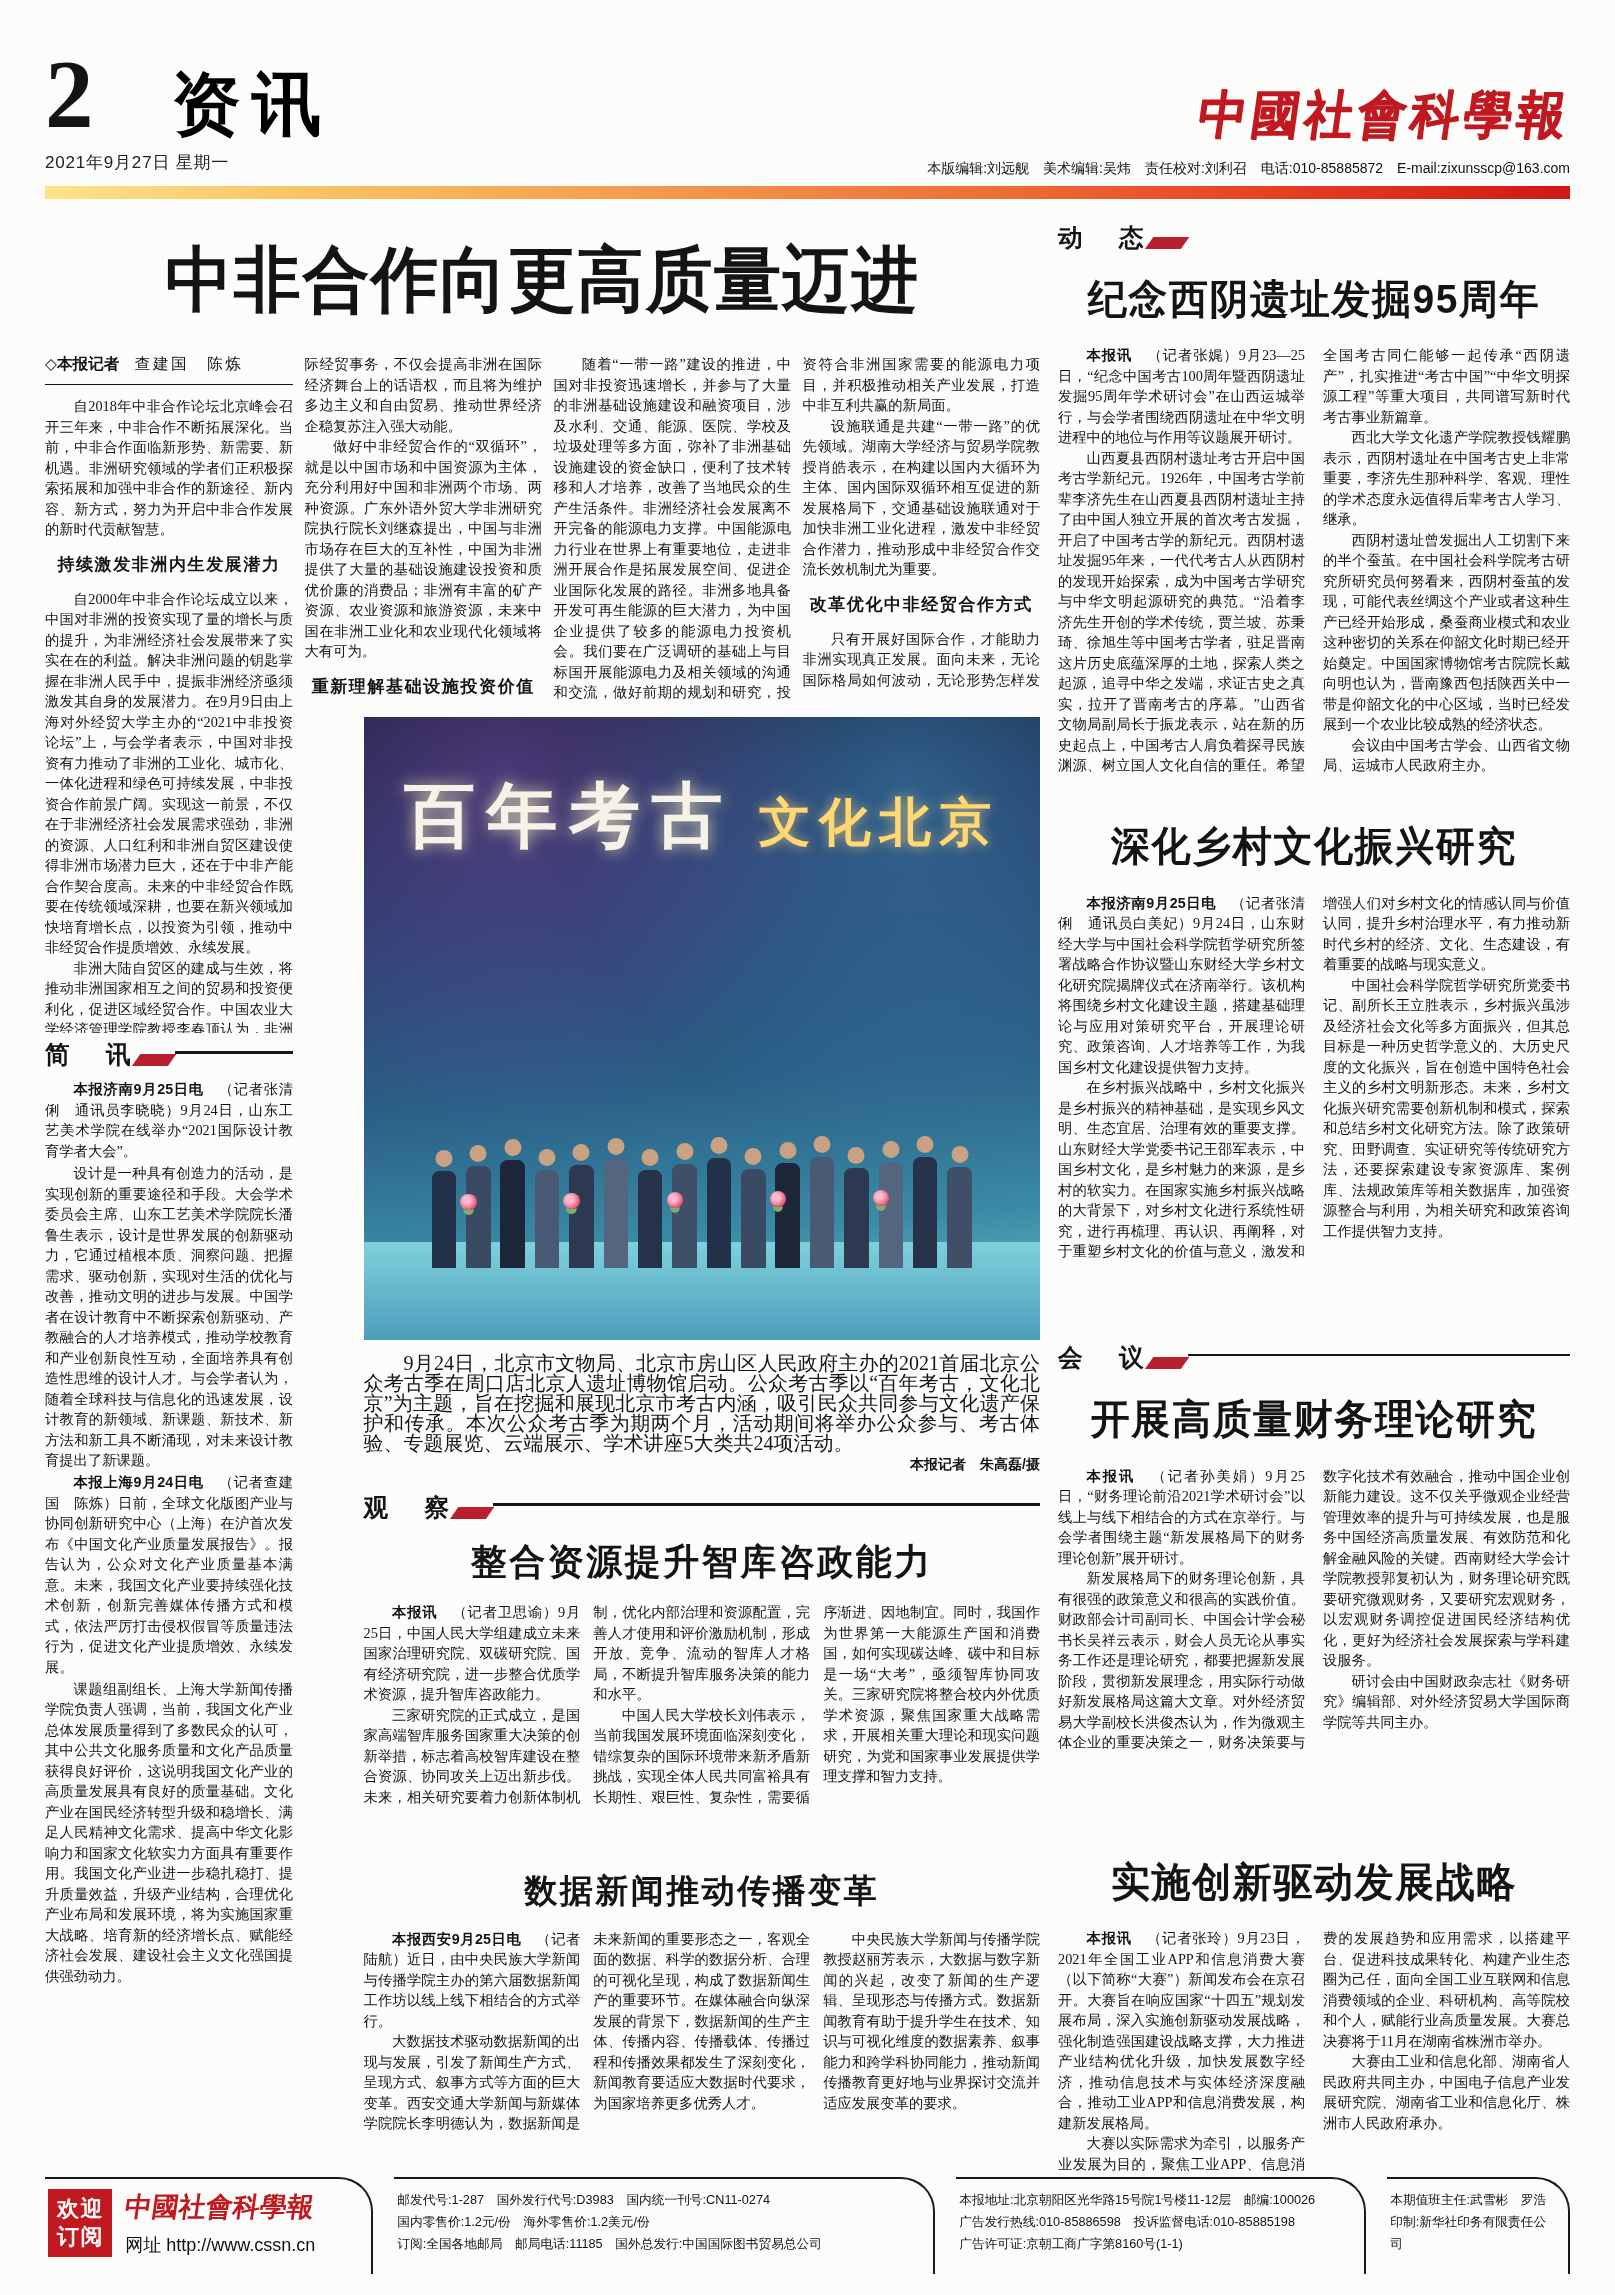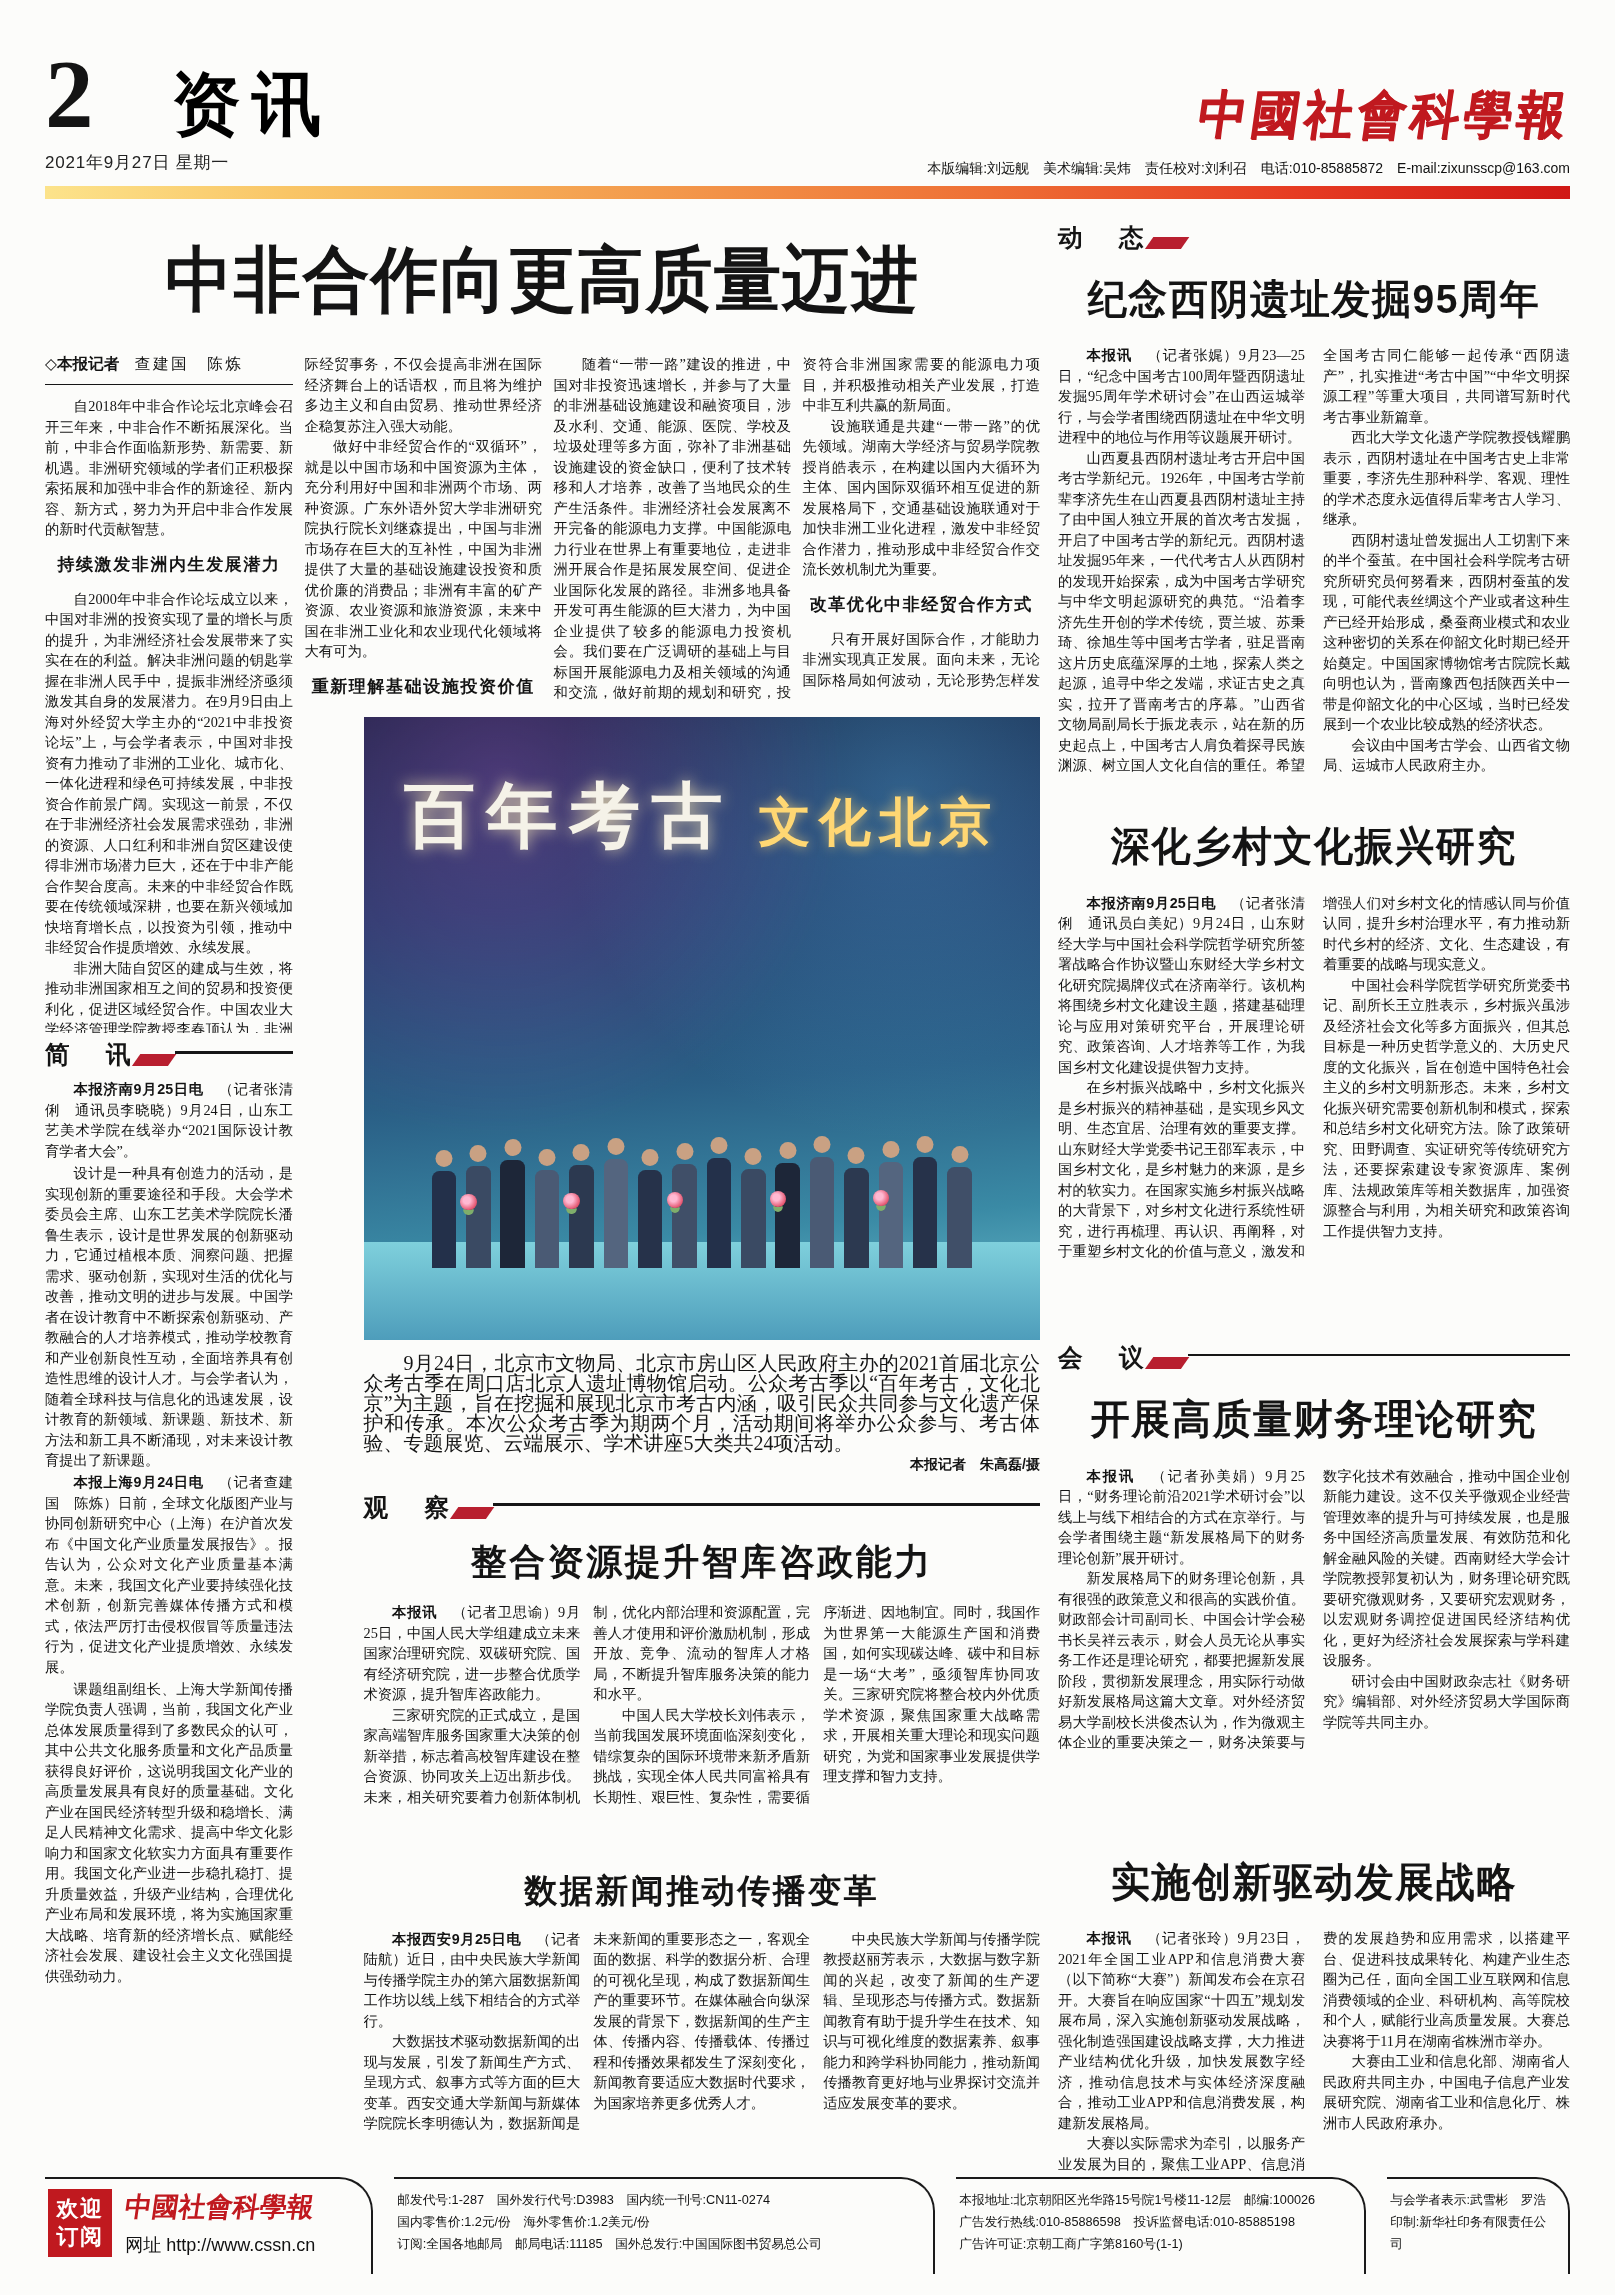"欢迎订阅" .subscribe { text-align: left -> right }
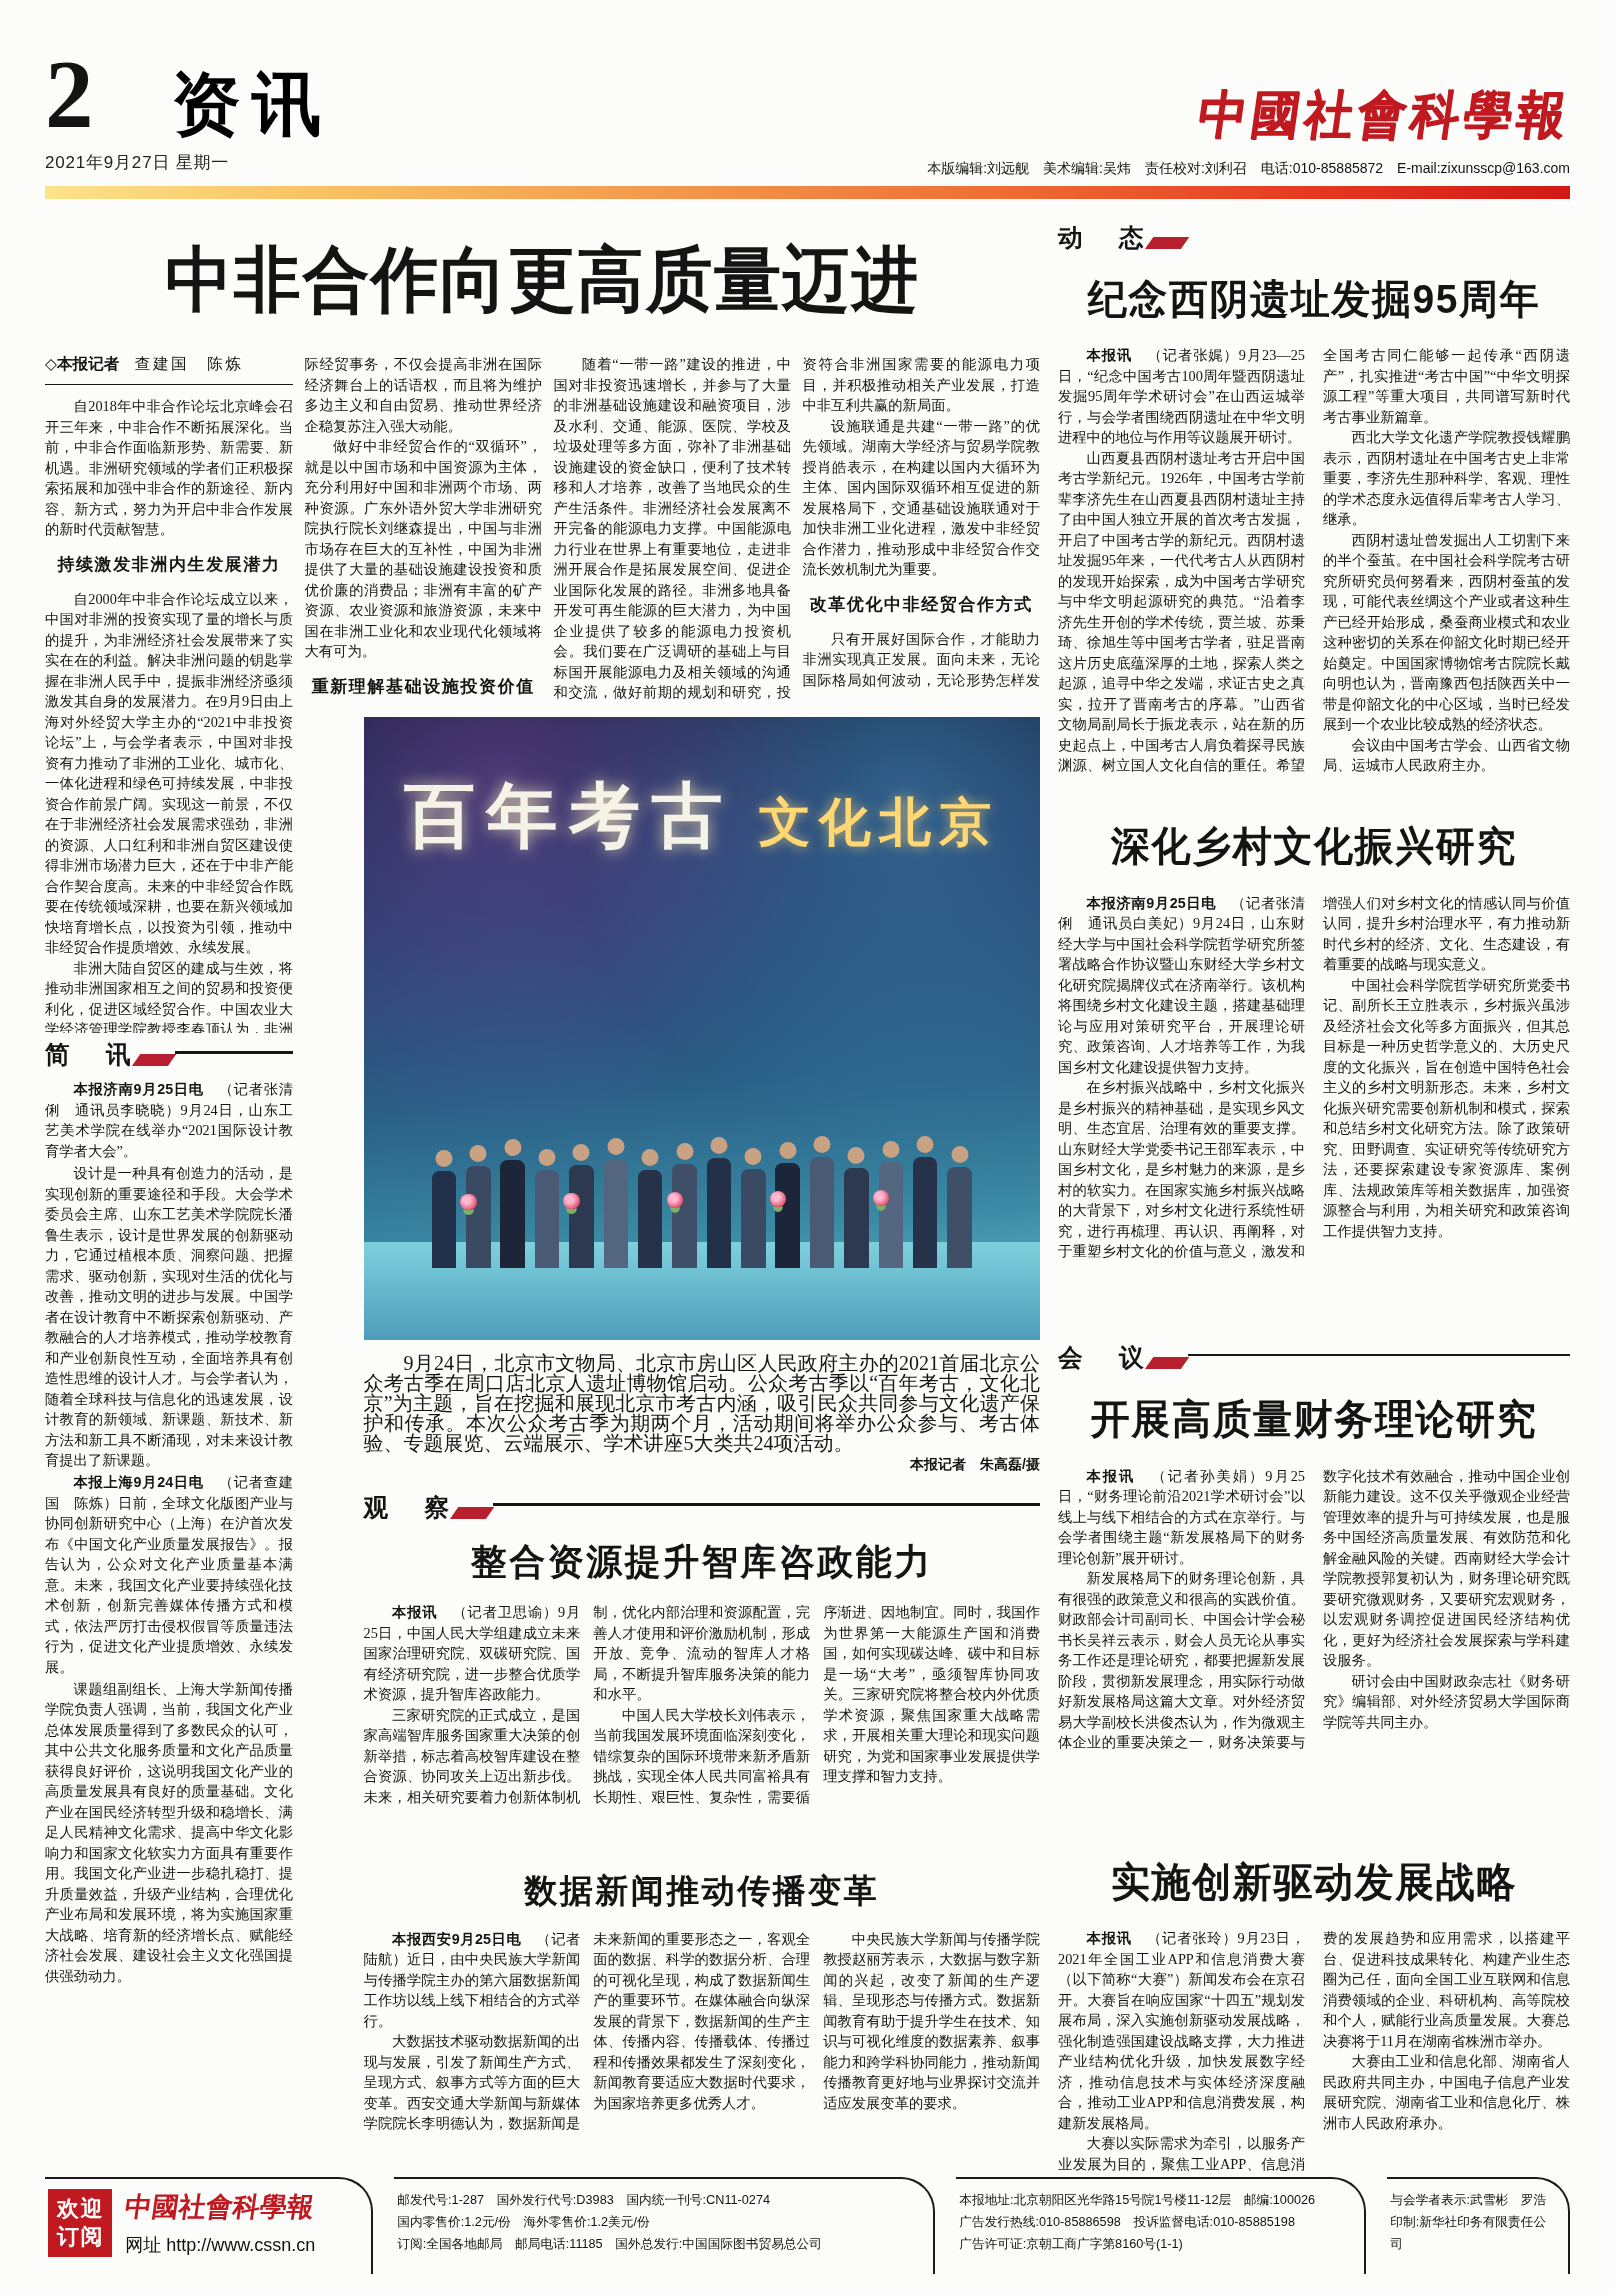"与会学者表示:武雪彬 罗浩" div.fline { text: 与会学者表示 -> 本期值班主任 }
